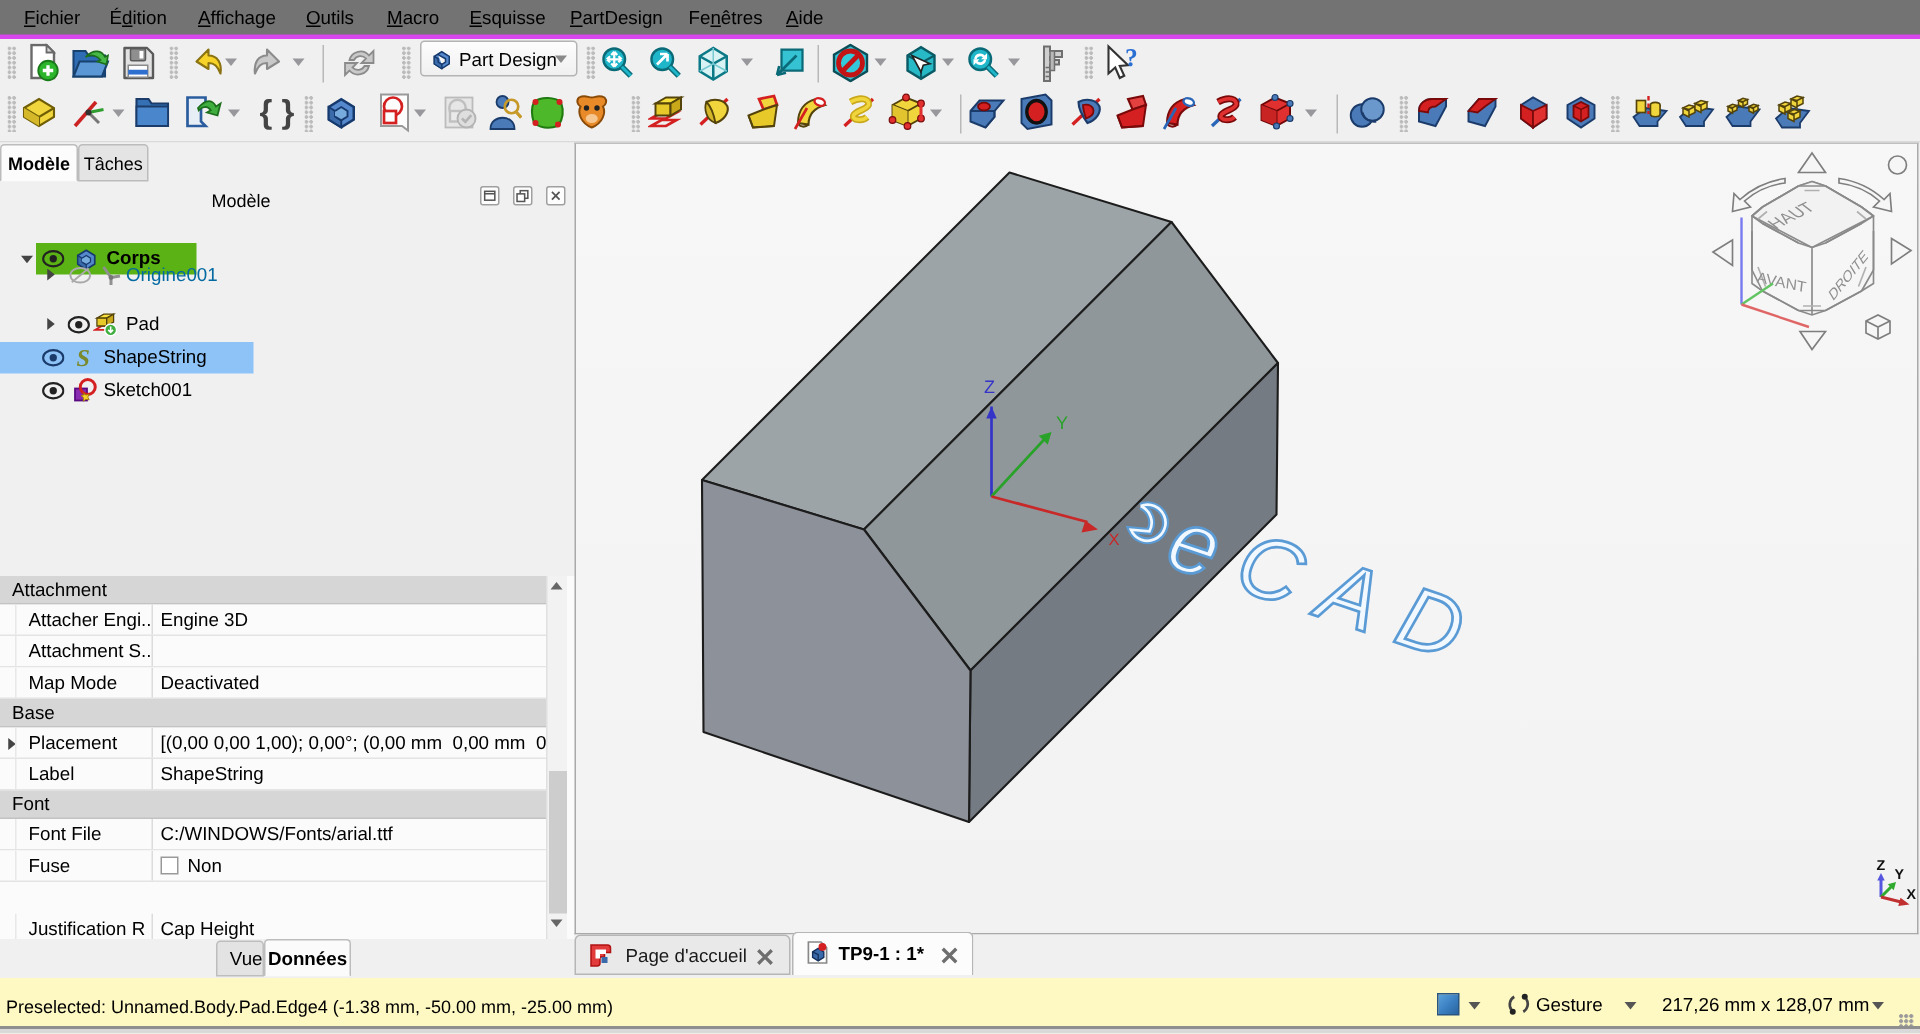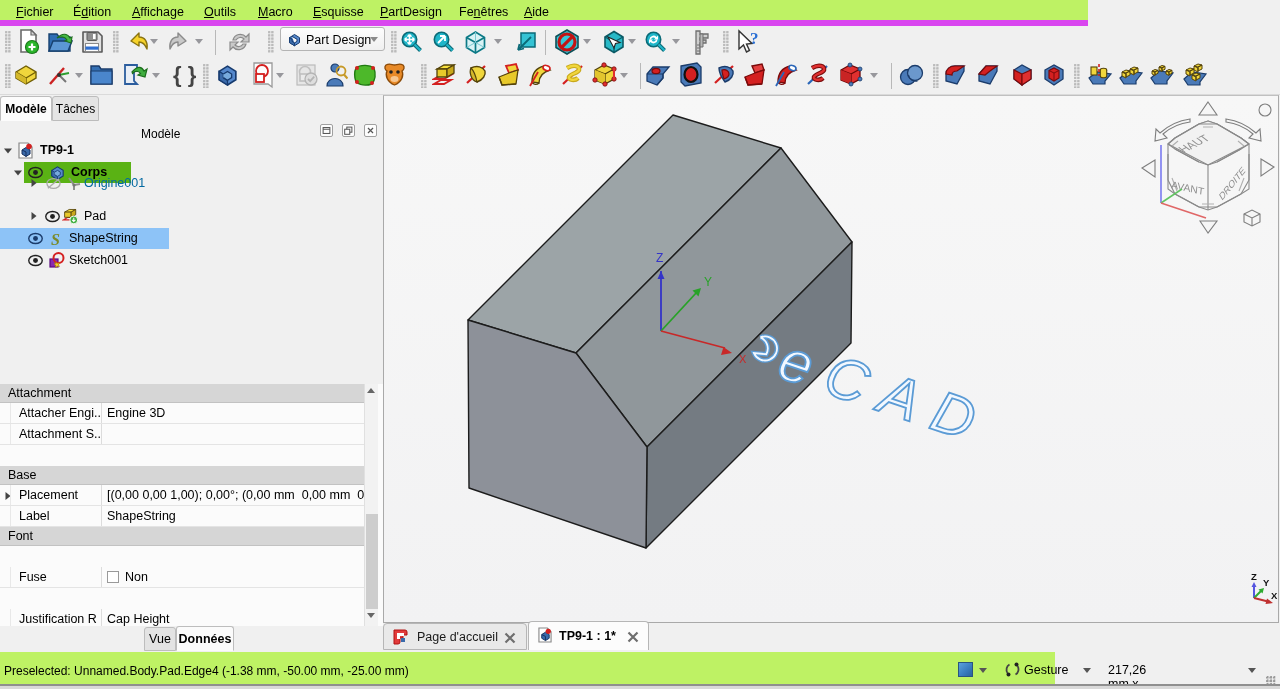"Fichier" #menubar { background: #bef264 -> #737373; border-bottom: 6px solid #d946ef -> 3px solid #d946ef; width: 1088px -> 1280px }
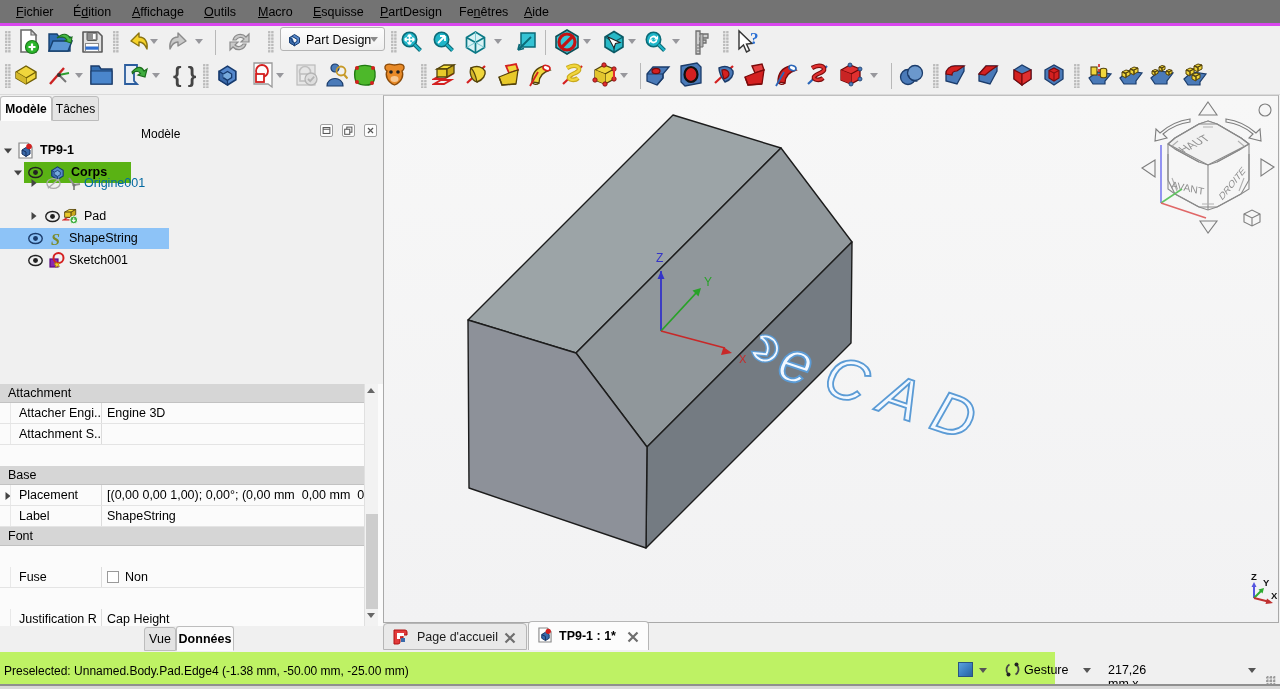"TP9-1" div.trow { html: <div> <svg> <path></path> </svg> <svg> <path></path> <path></path> <path></path> <circle></circle> </svg> <span>TP9-1</span> </div> -> none }
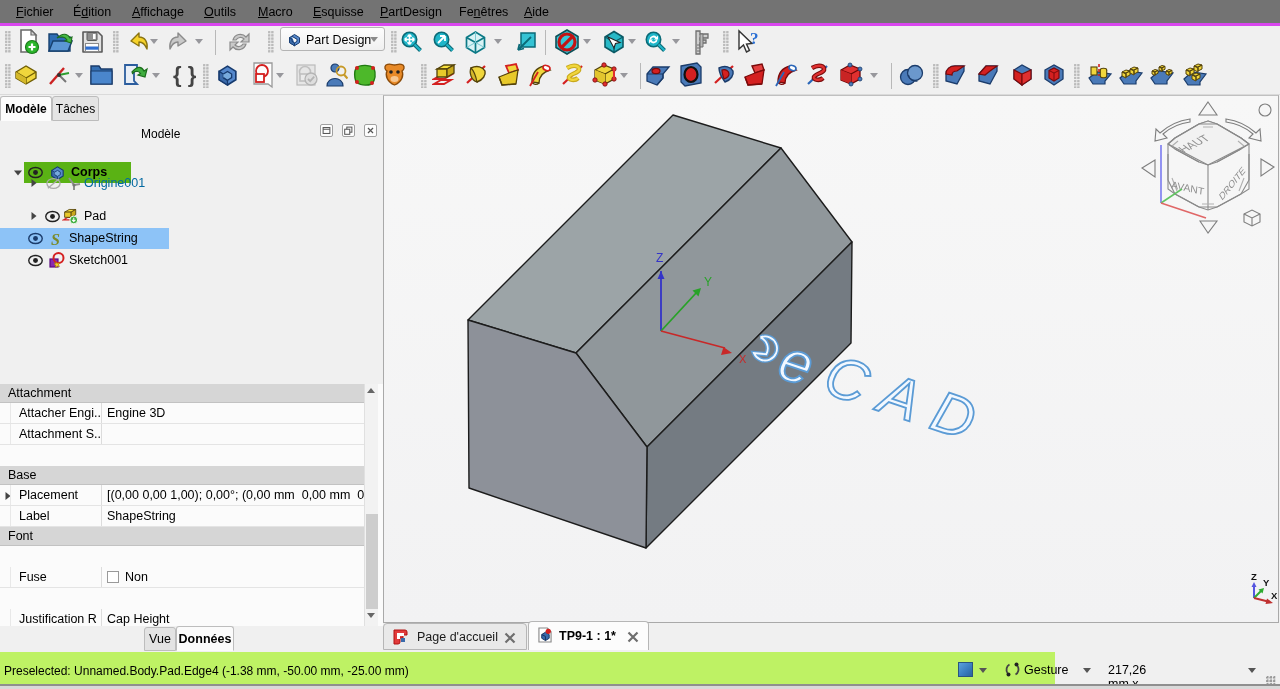"Map Mode" div.prow { html: none -> <div> <span>Map Mode</span> <span>Deactivated</span> <span></span> </div> }
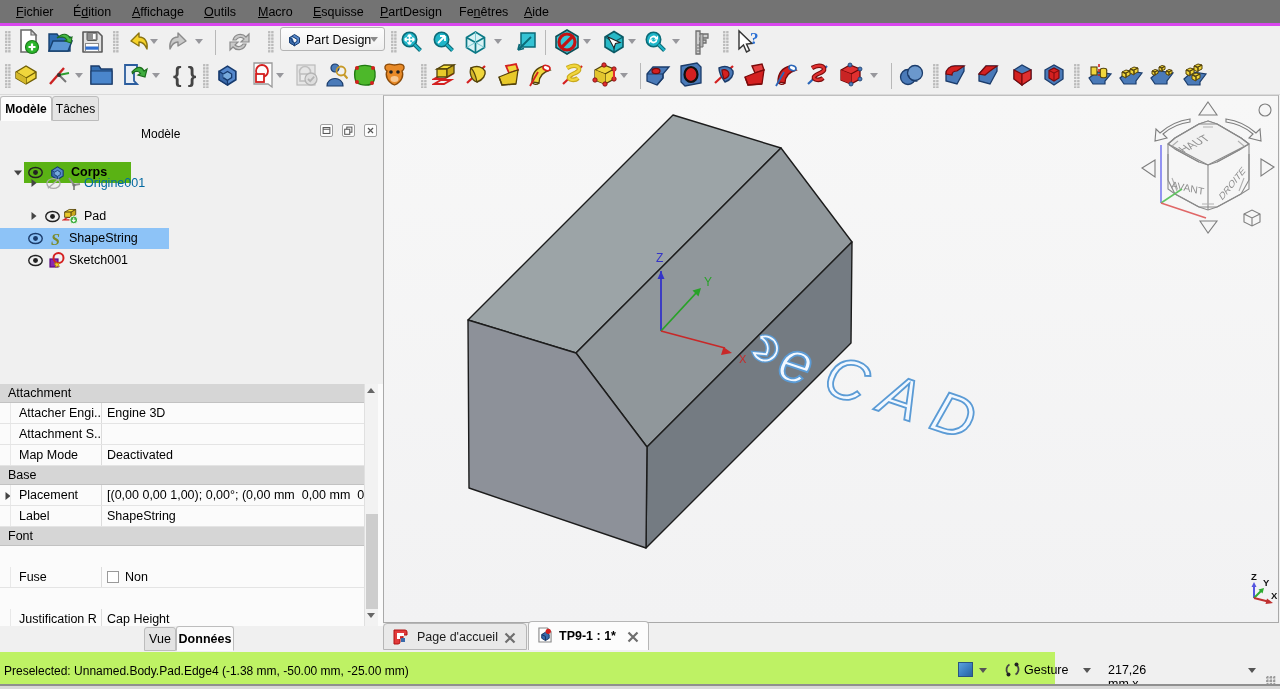"Font File" div.prow { html: none -> <div> <span>Font File</span> <span>C:/WINDOWS/Fonts/arial.ttf</span> <span></span> </div> }
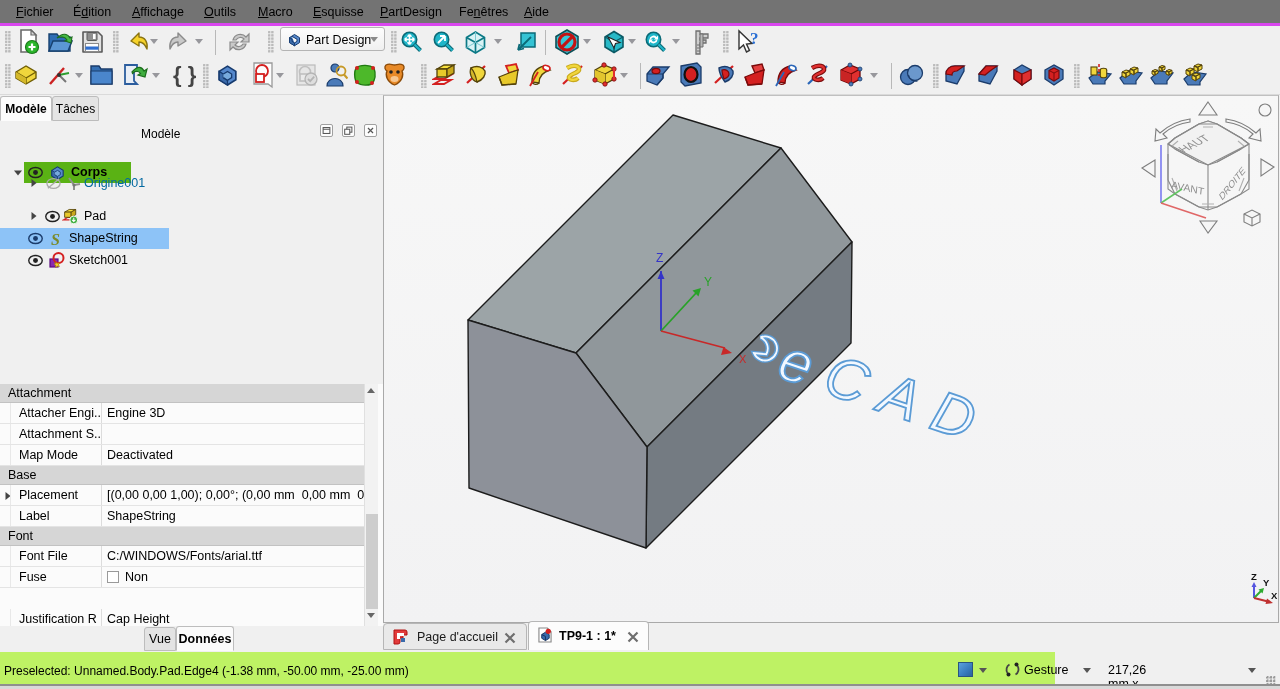"Vue" div.abs { text-align: center -> right }
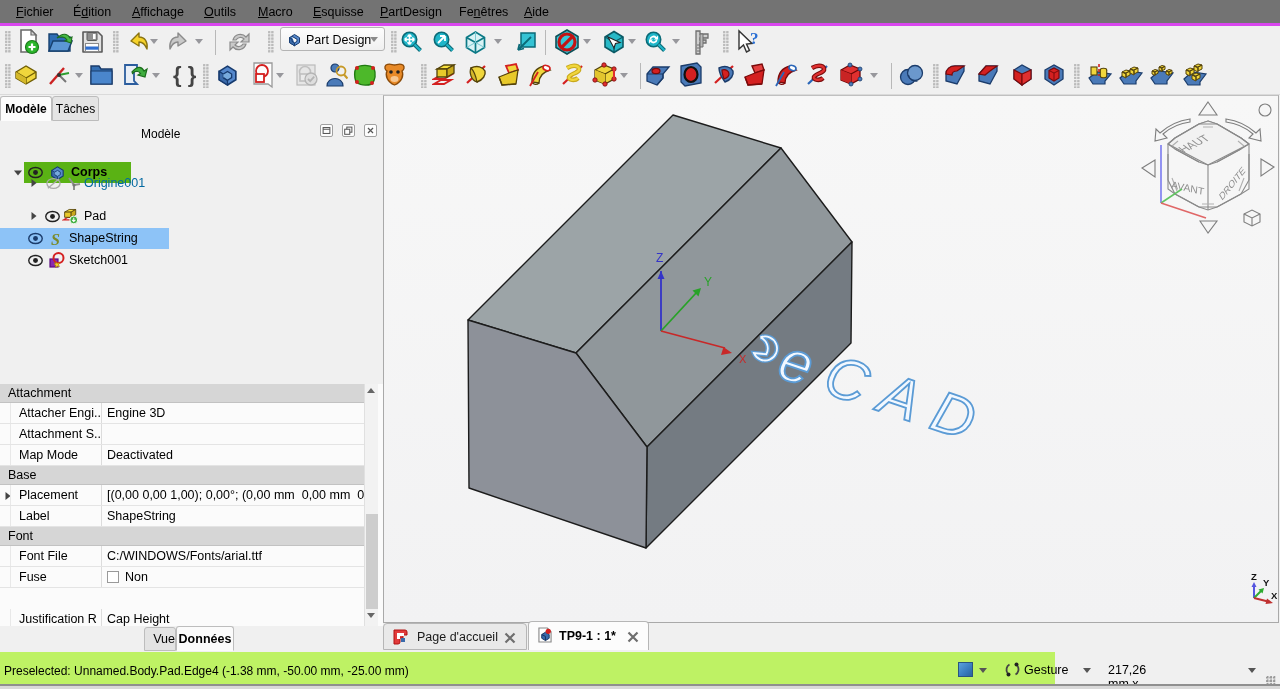"Preselected: Unnamed.Body.Pad.Edge4" #status { background: #bef264 -> #fef9c3; width: 1055px -> 1280px }
